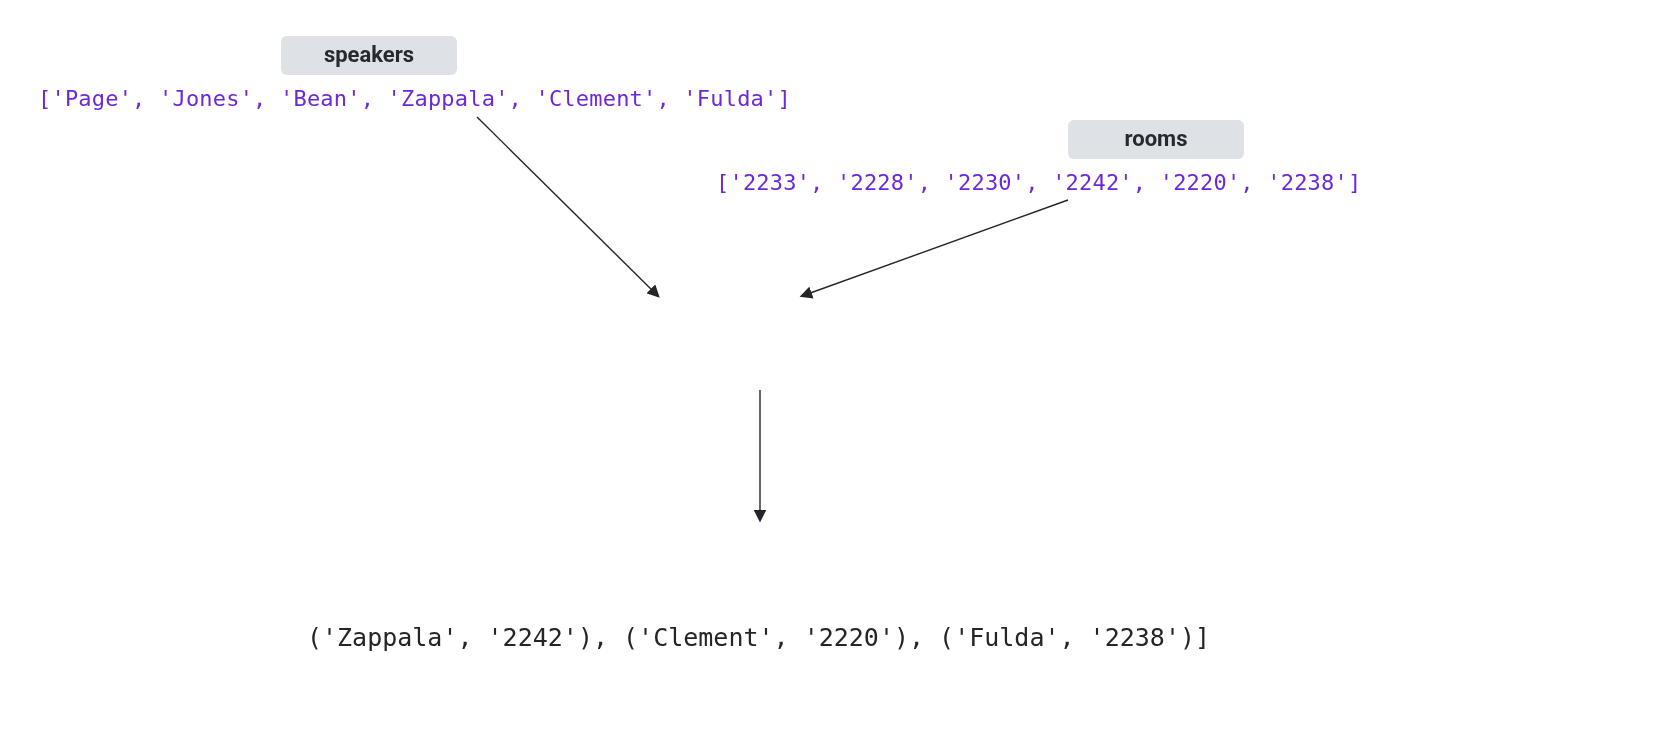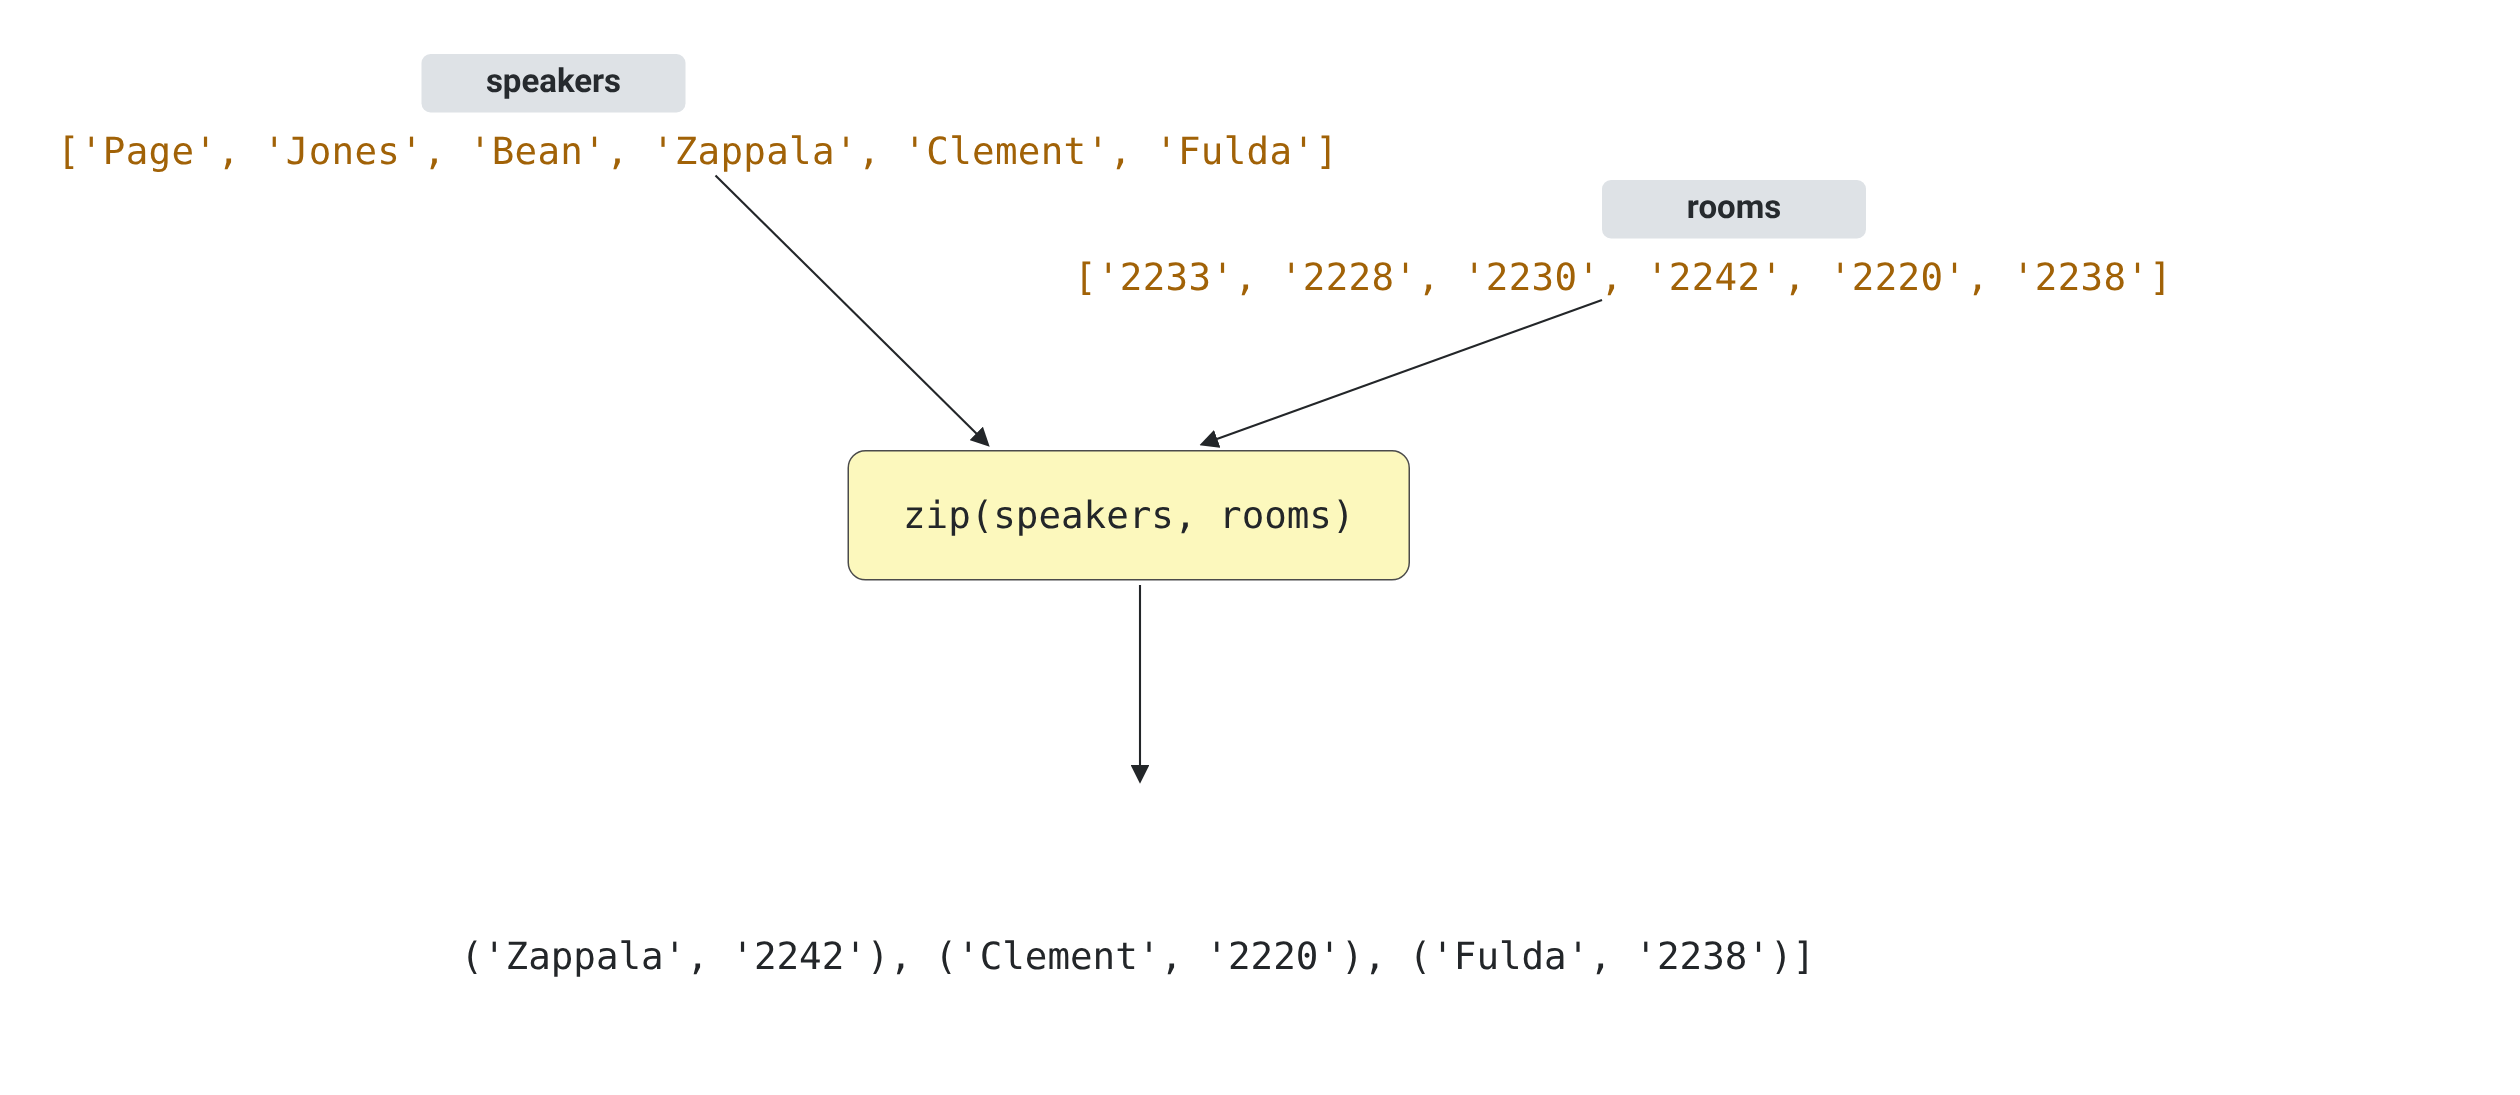"['Page', 'Jones', 'Bean', 'Zappala'," .code { color: #a16207 -> #6d28d9; font-size: 25px -> 22px }
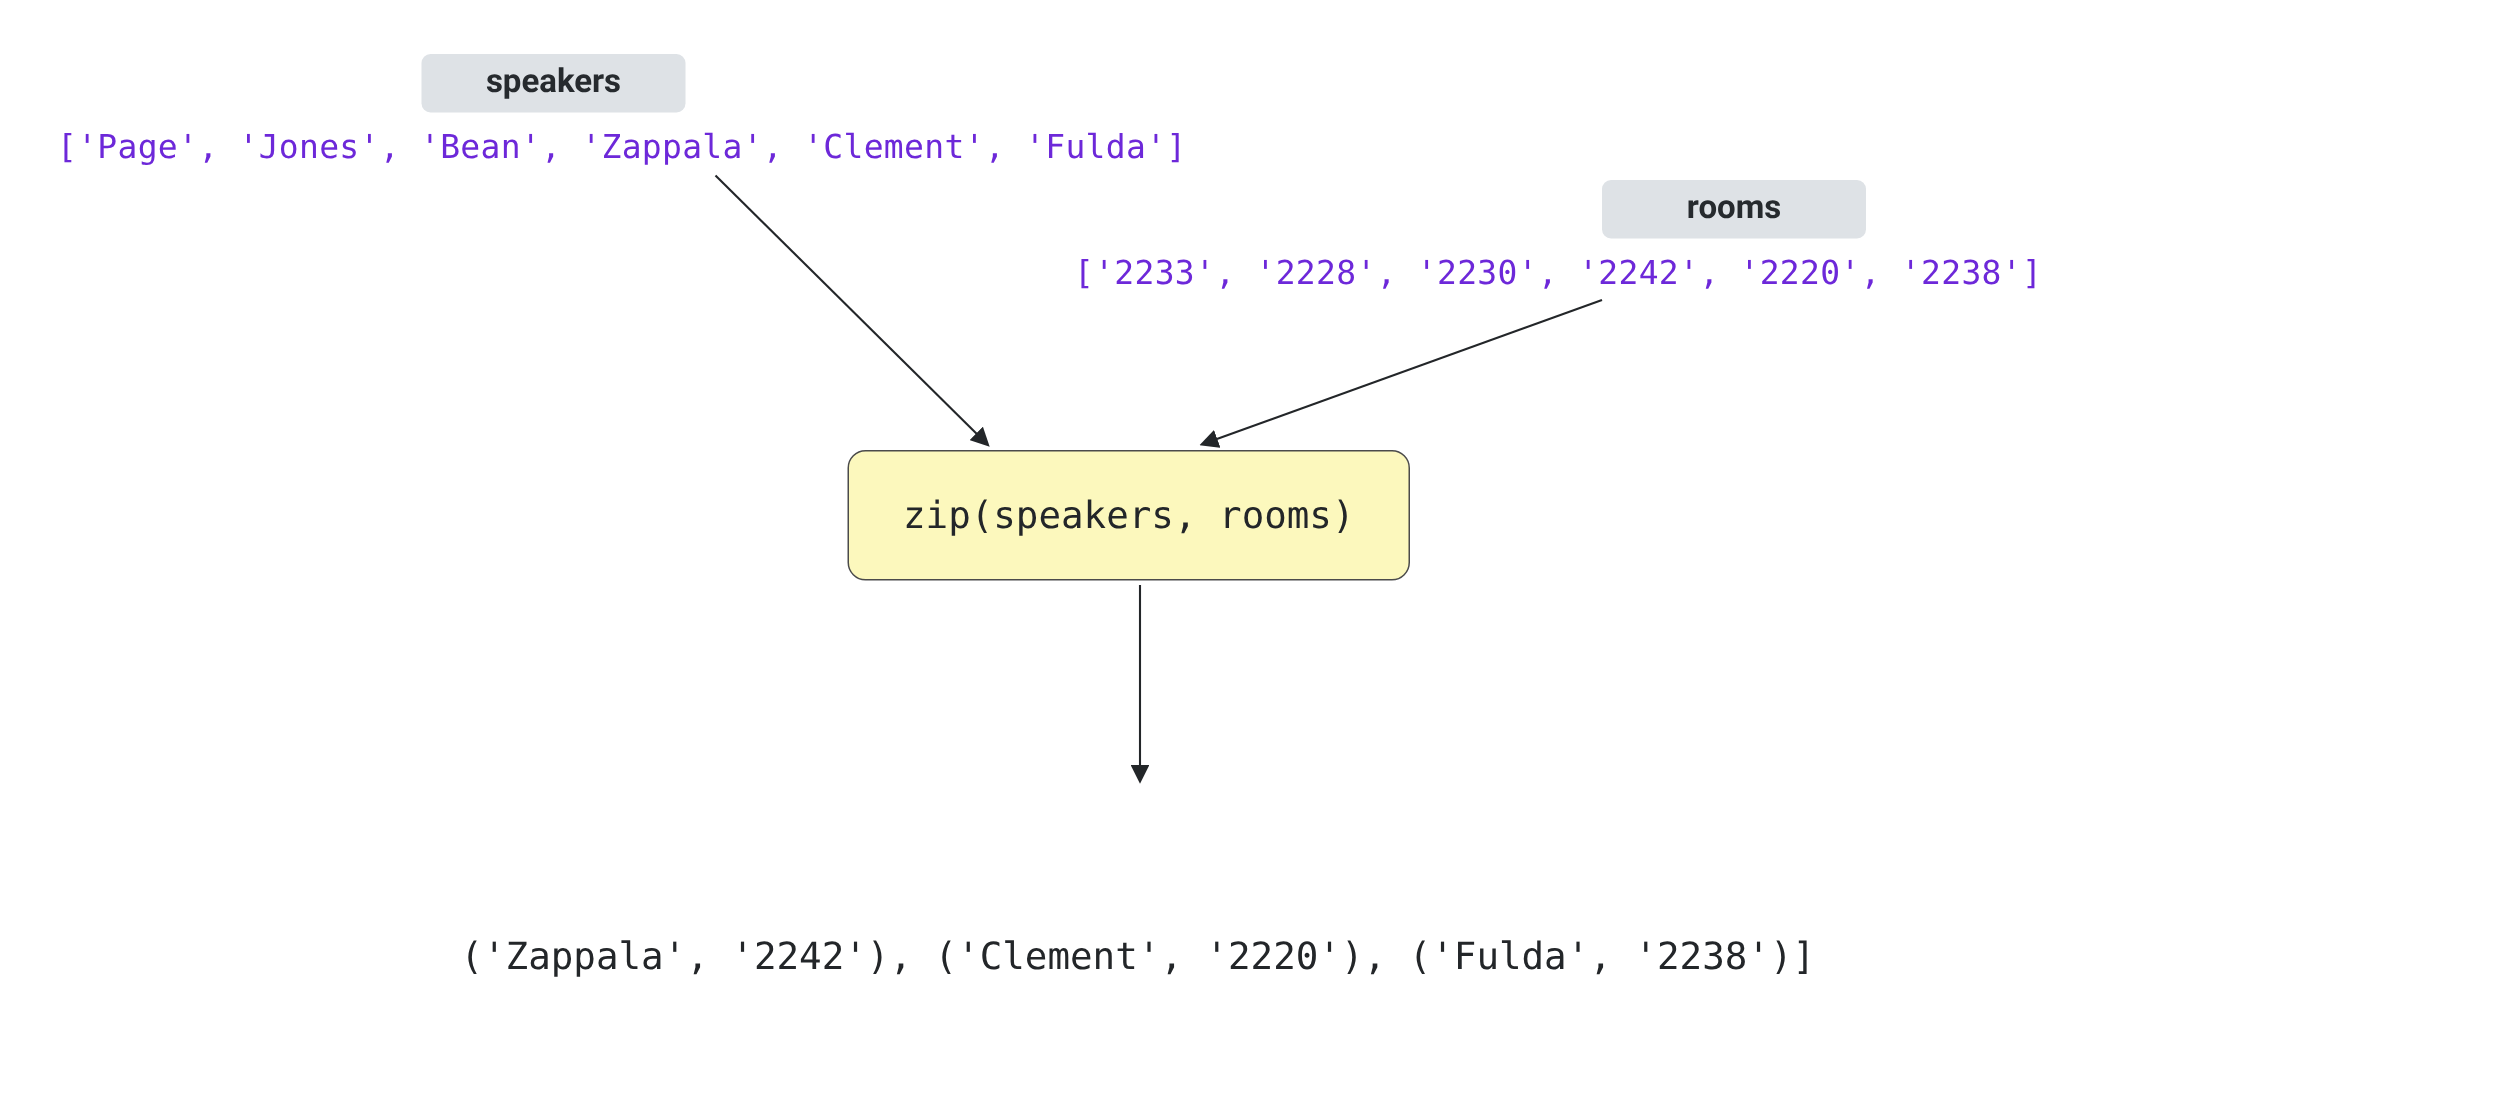"zip(speakers, rooms)" div.zipbox { html: <div> <span>zip(speakers, rooms)</span> </div> -> none }
